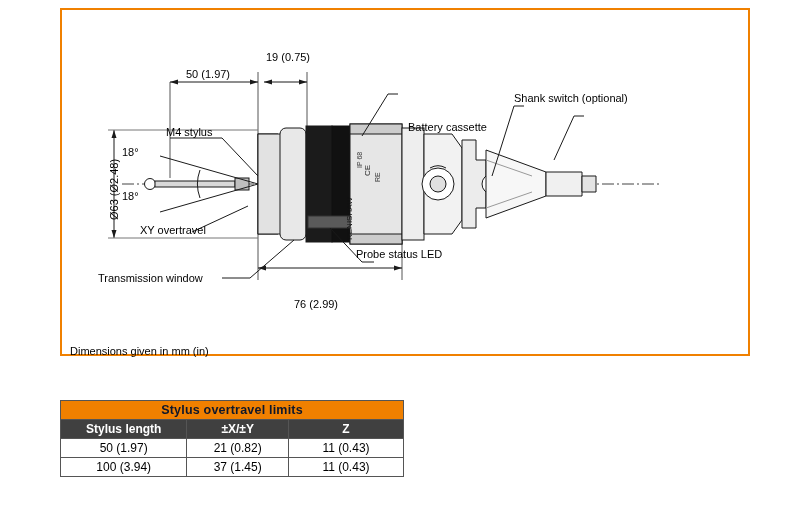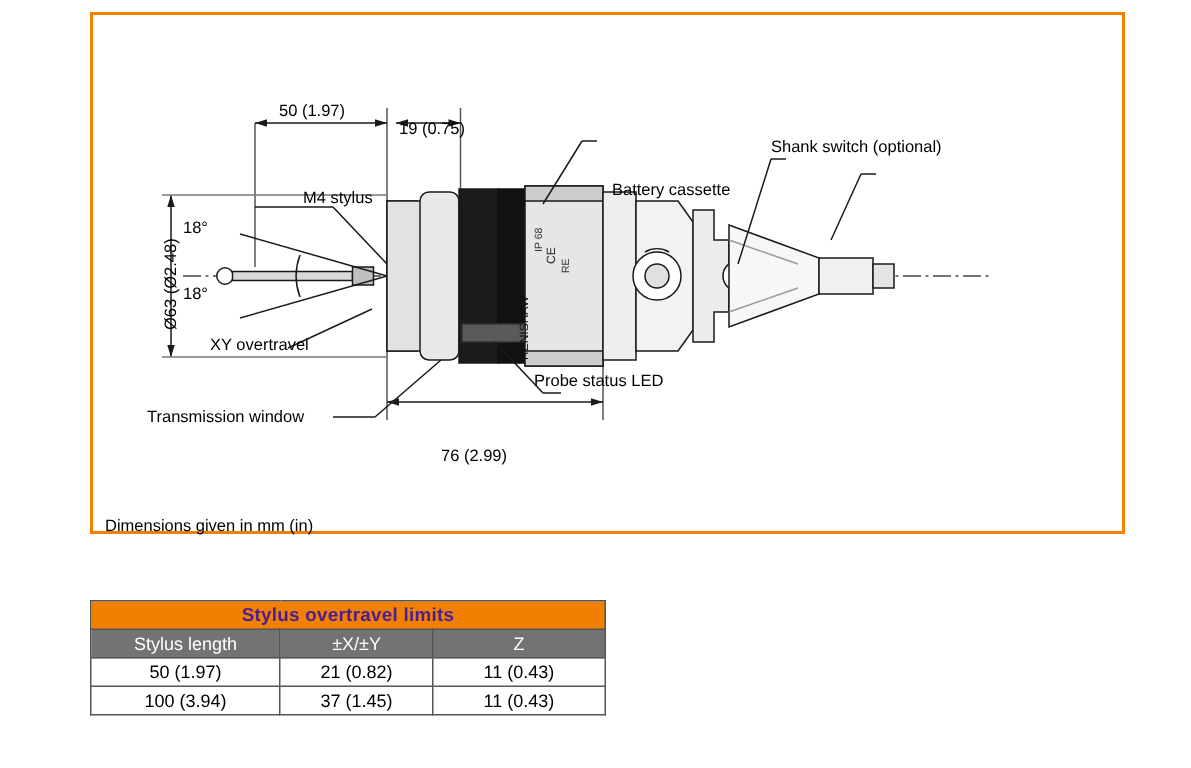"19 (0.75)" div.lbl { top: 70px -> 41px }
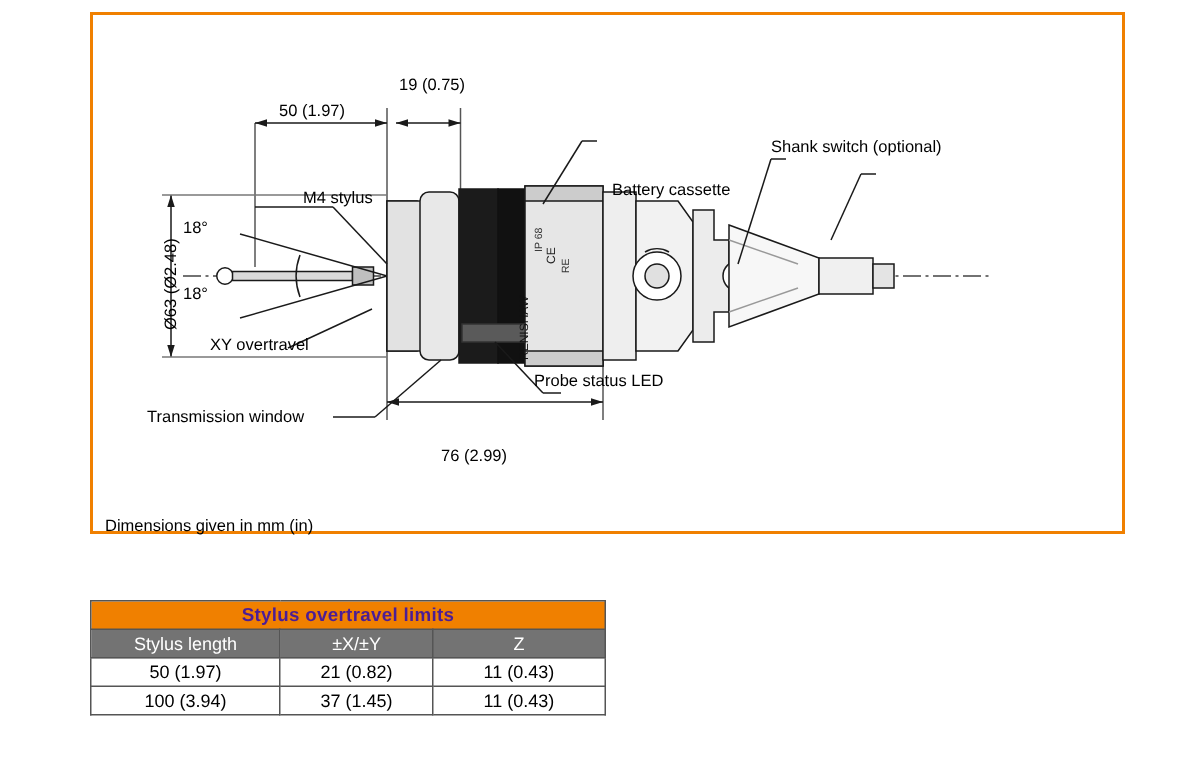"M4 stylus" div.lbl { margin-left: 36px -> none }
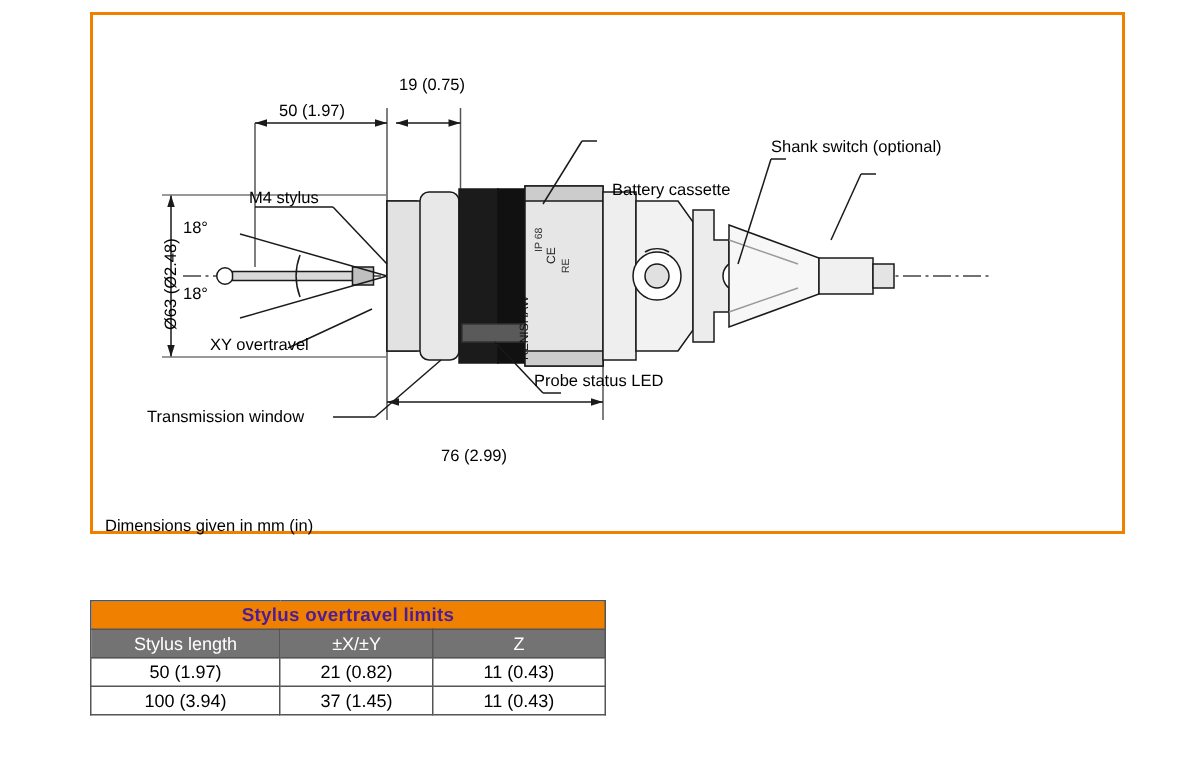"Stylus overtravel limits" #overtravel-table thead tr.title th { color: #4c1d95 -> #0f172a }
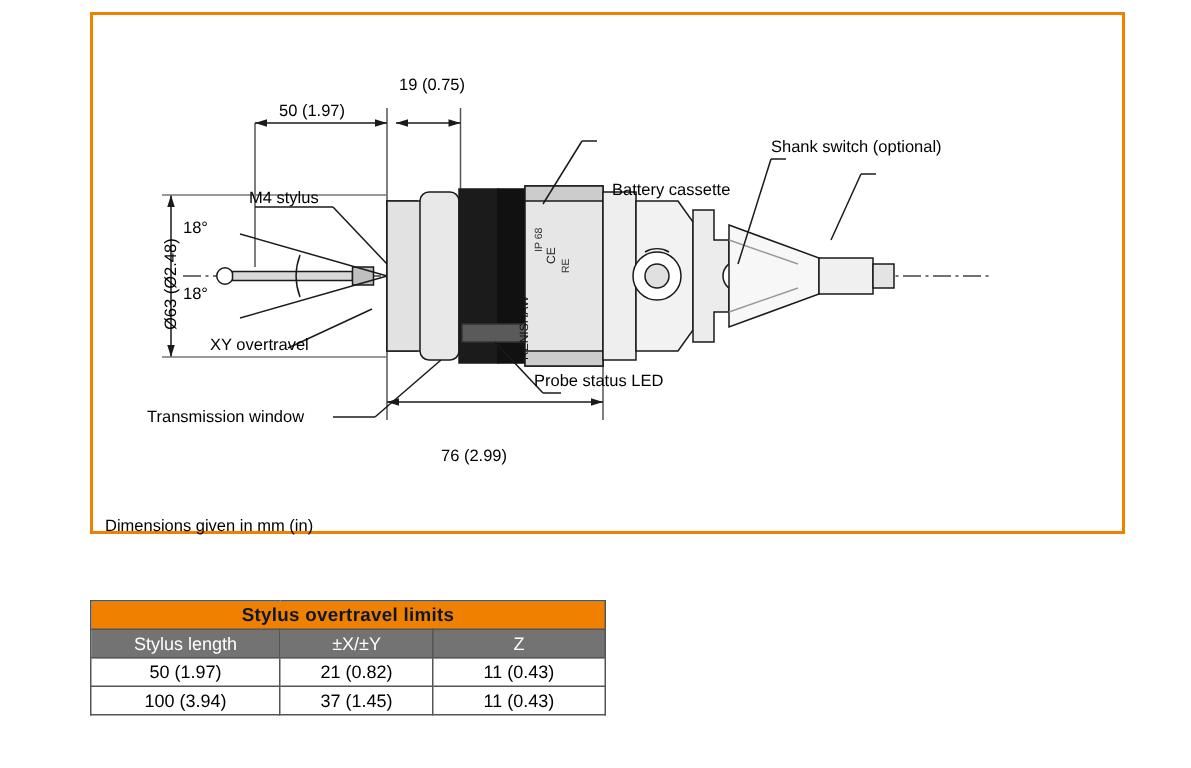"Stylus length" #overtravel-table thead tr.cols th { background: #737373 -> #404040; font-weight: normal -> bold }
